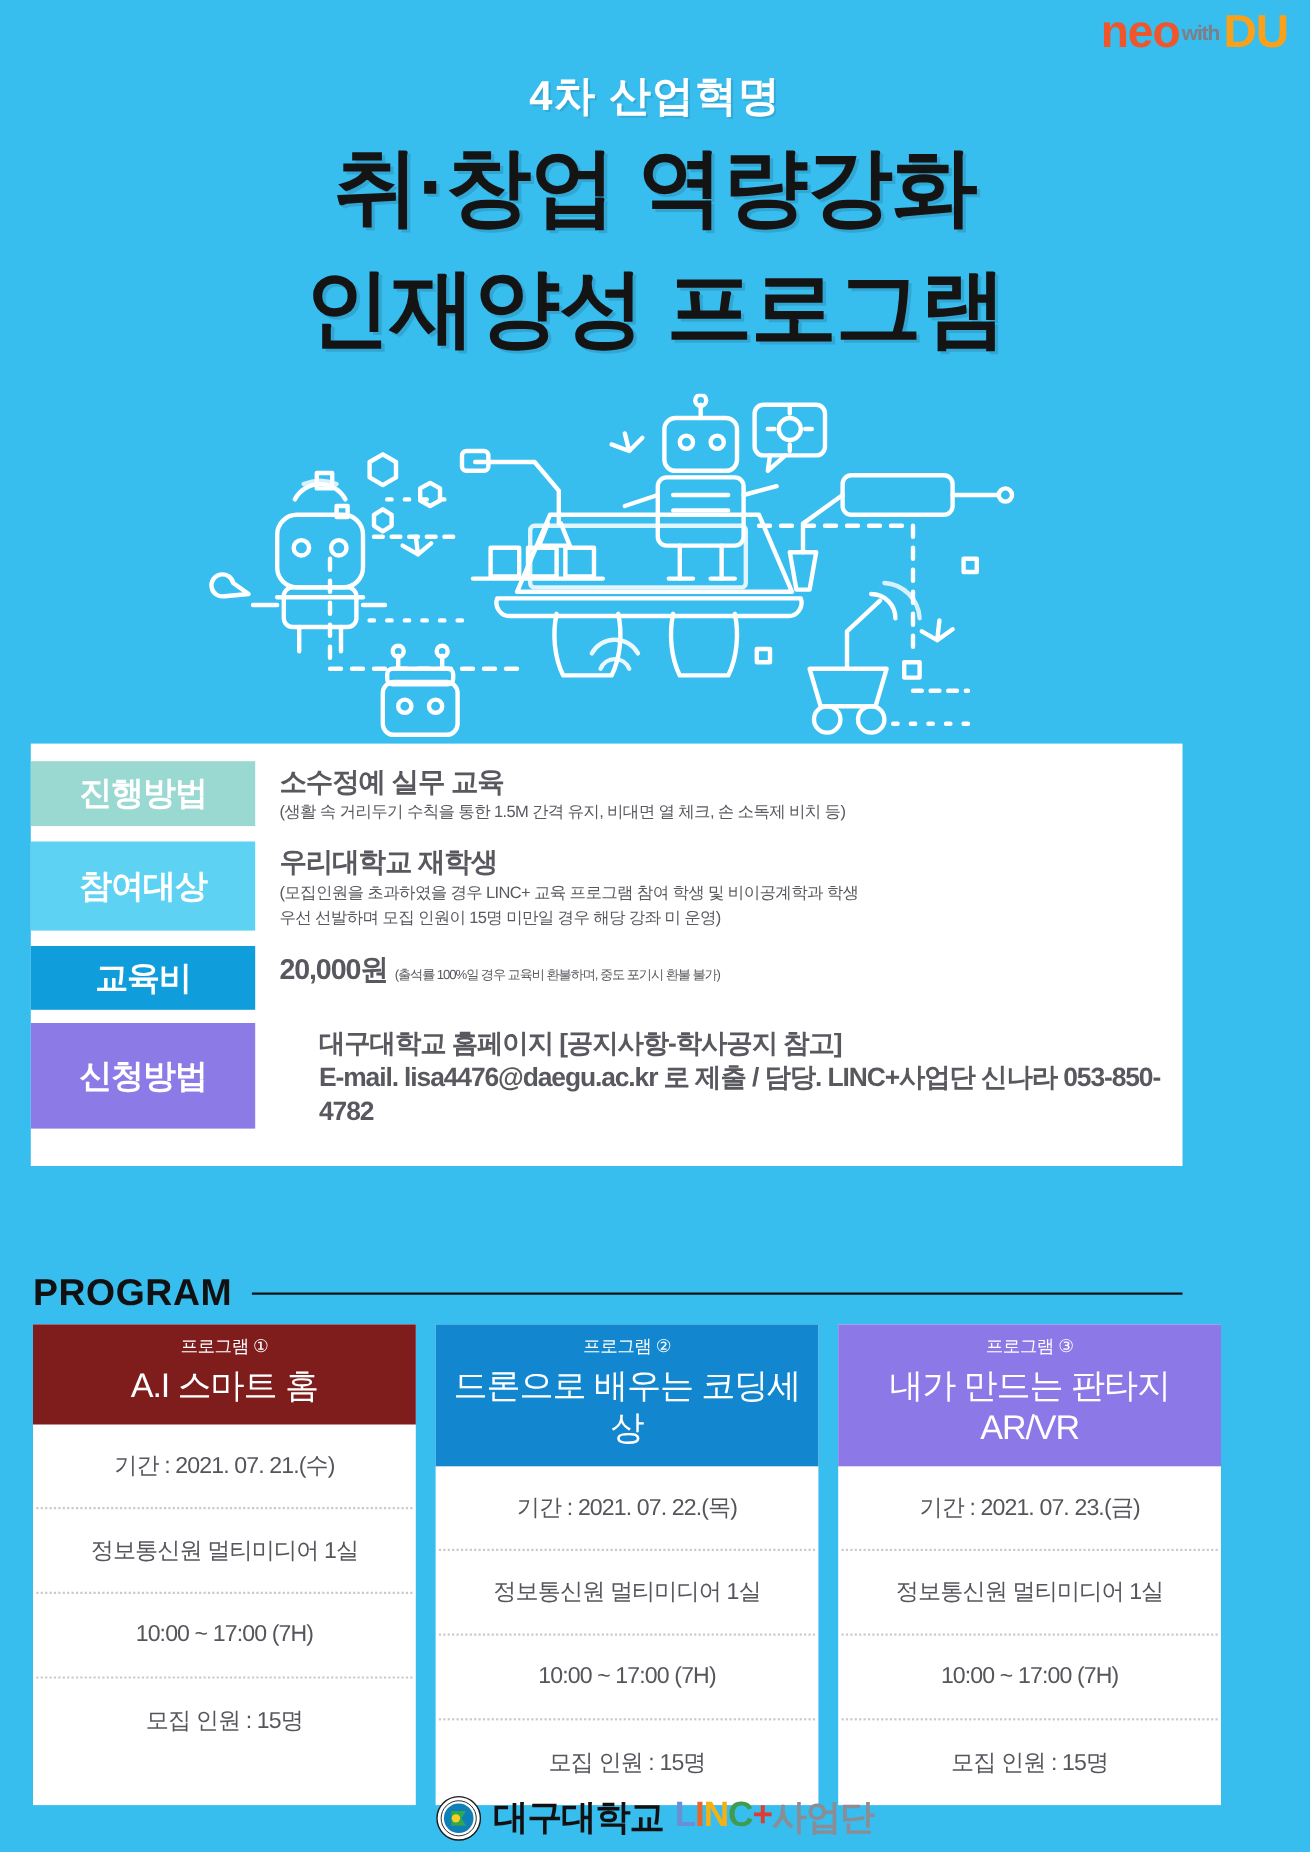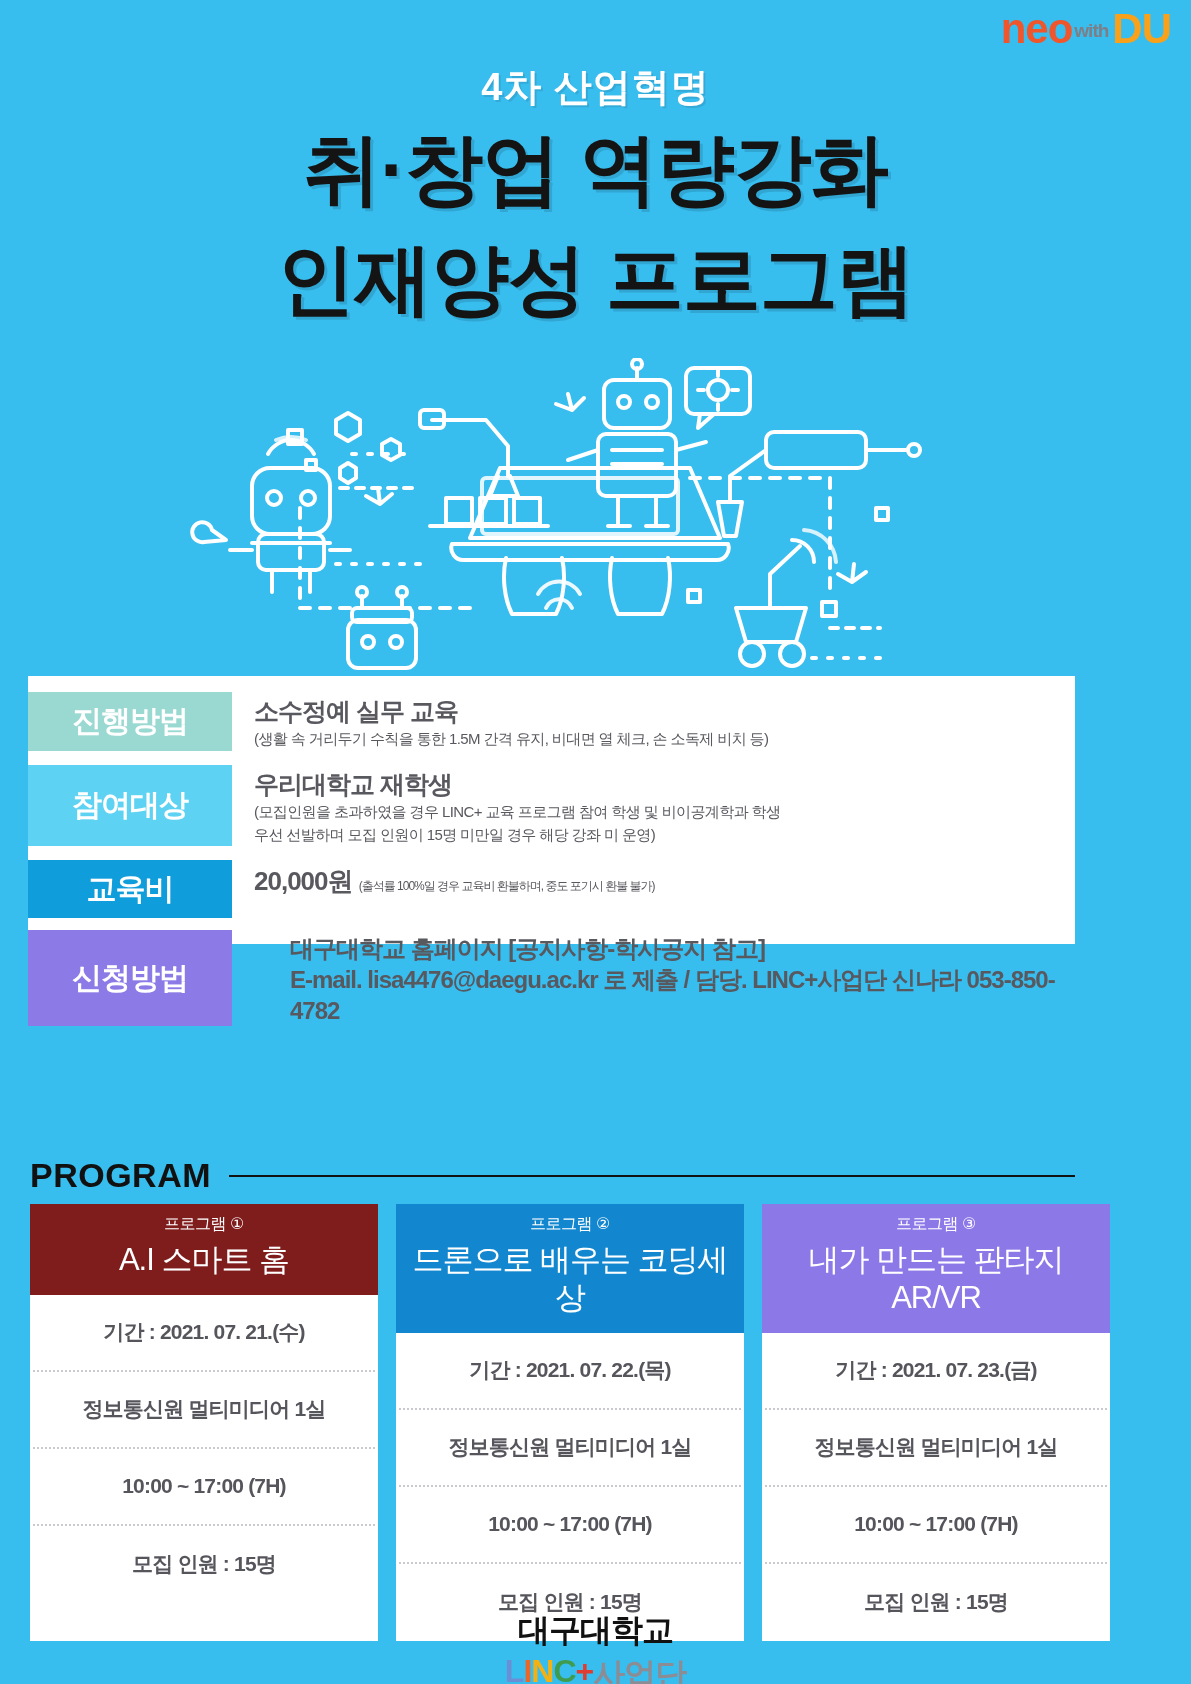"진행방법" .info-panel { height: 268px -> 384px }
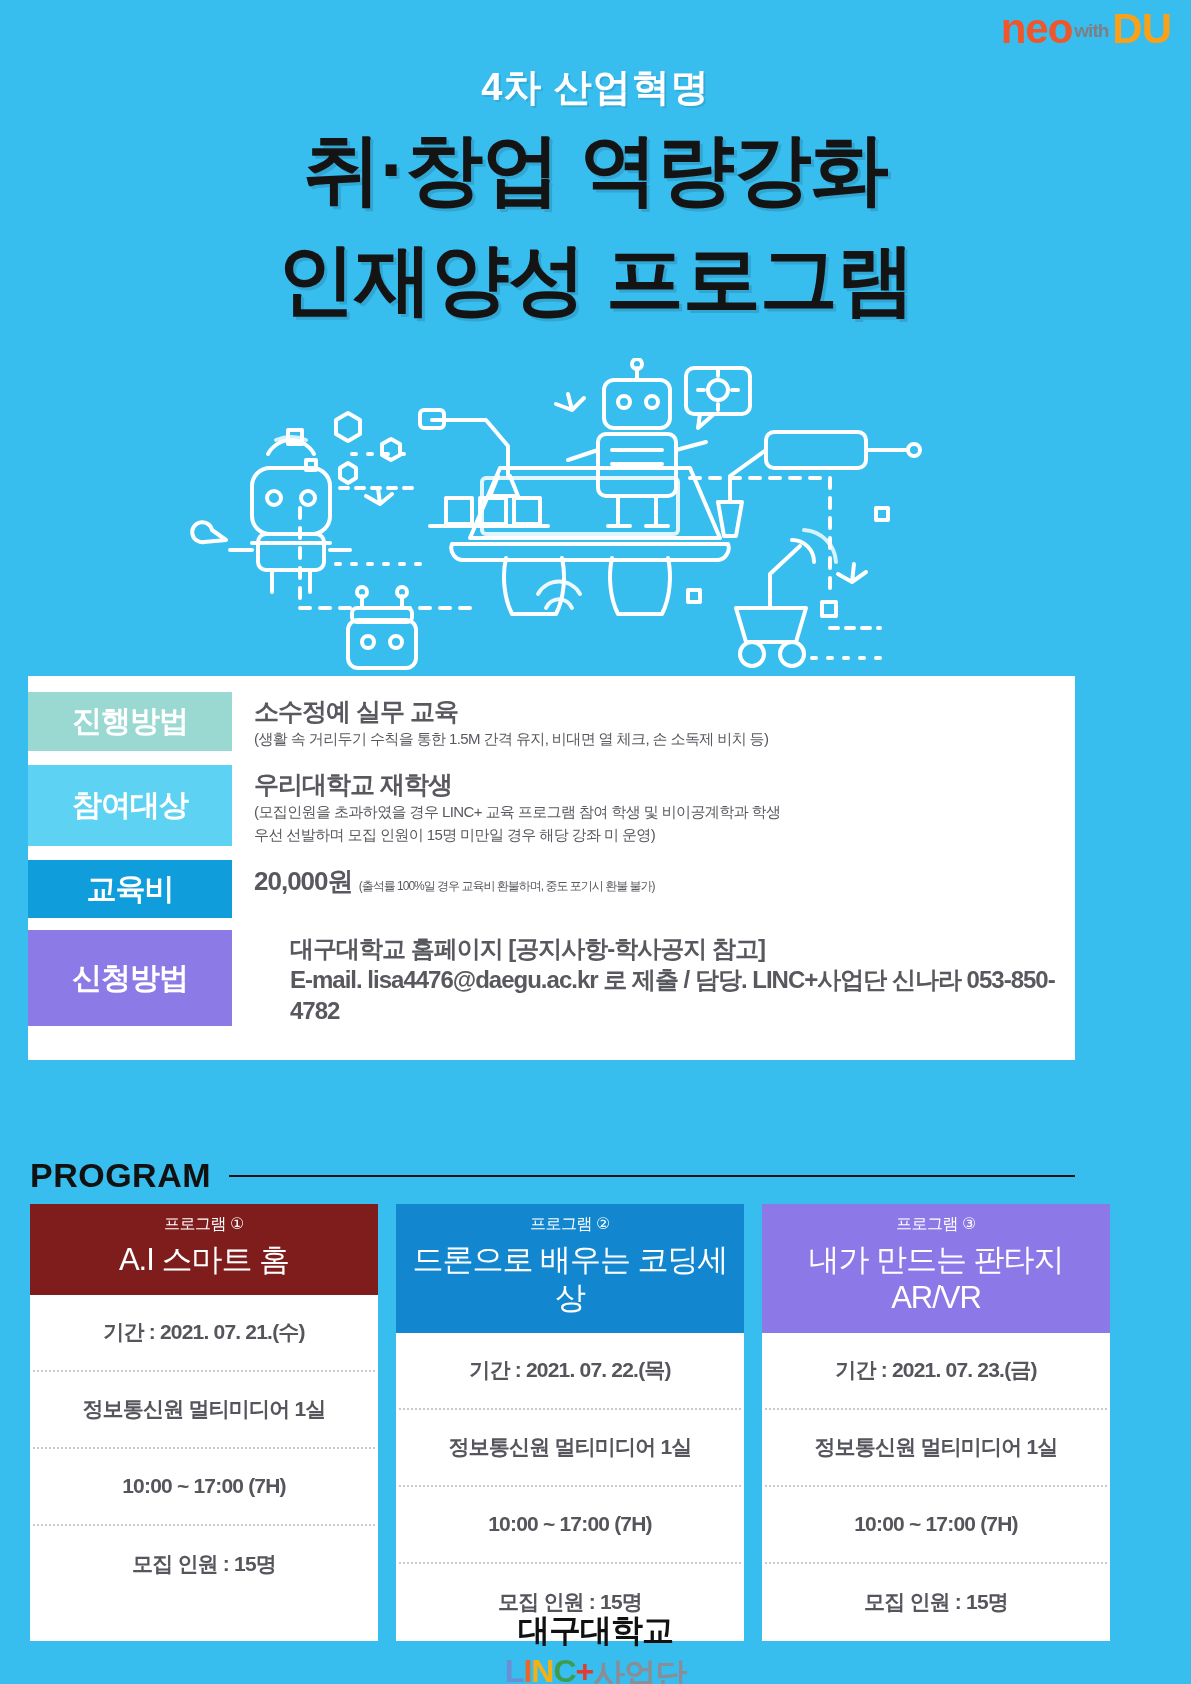"기간 : 2021. 07. 21.(수)" .card-body { font-weight: bold -> none }
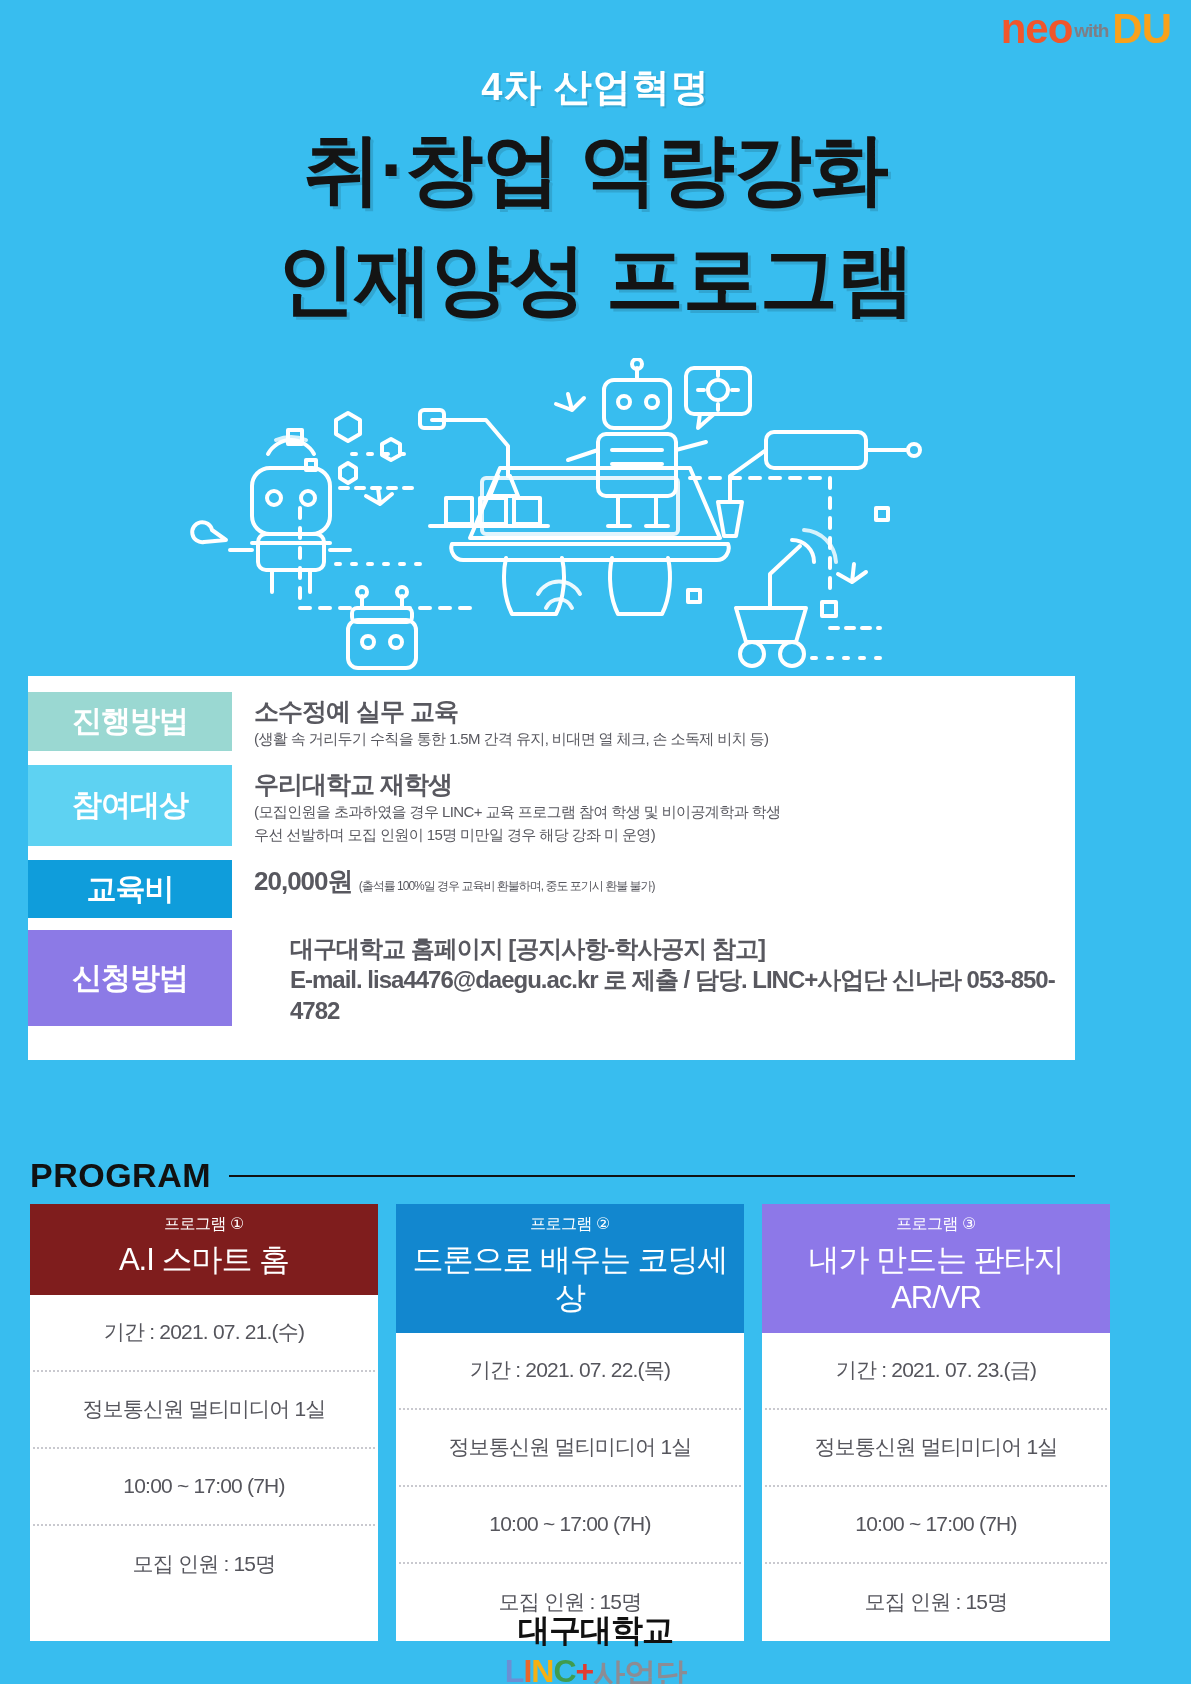"대구대학교" .footer { flex-direction: column -> none; gap: none -> 10px }
